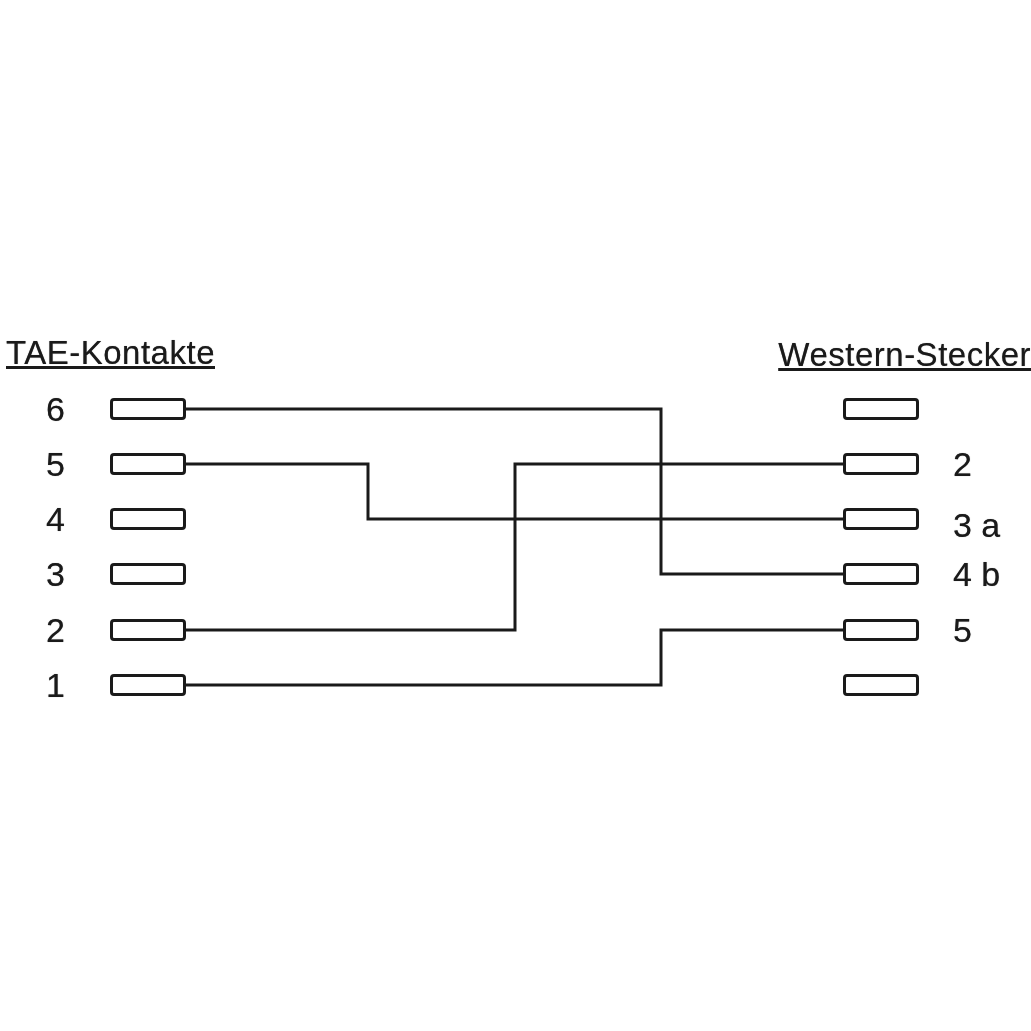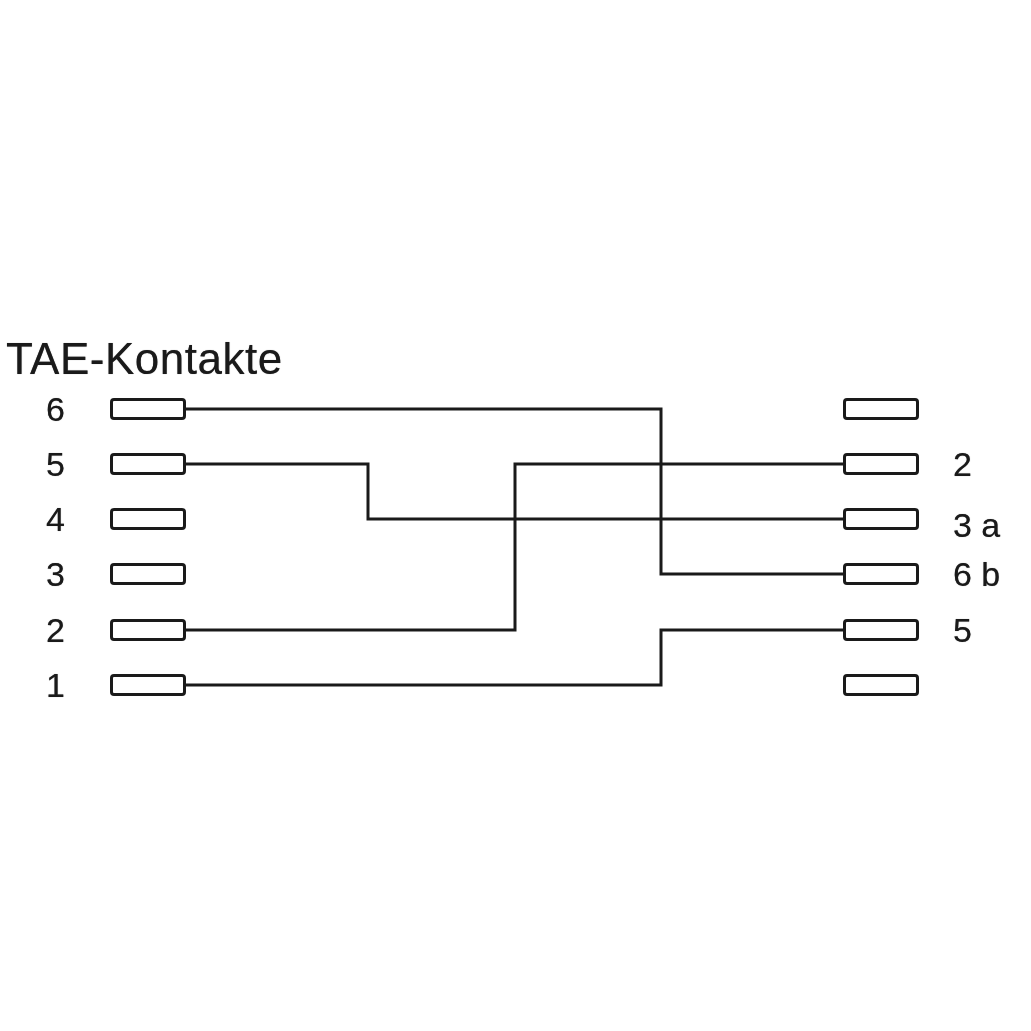"TAE-Kontakte" .title { font-size: 44px -> 33px; text-decoration: none -> underline }
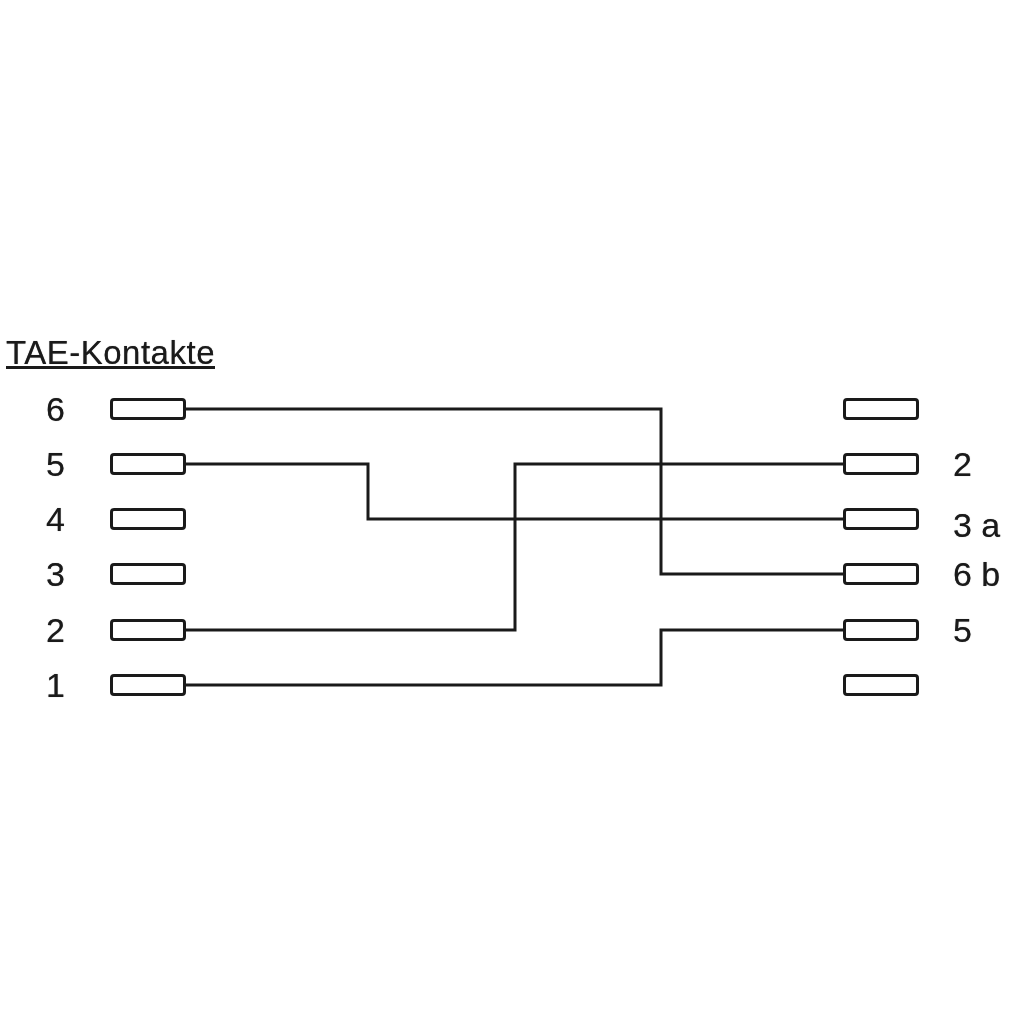"Western-Stecker" div.title { html: none -> <div>Western-Stecker</div> }
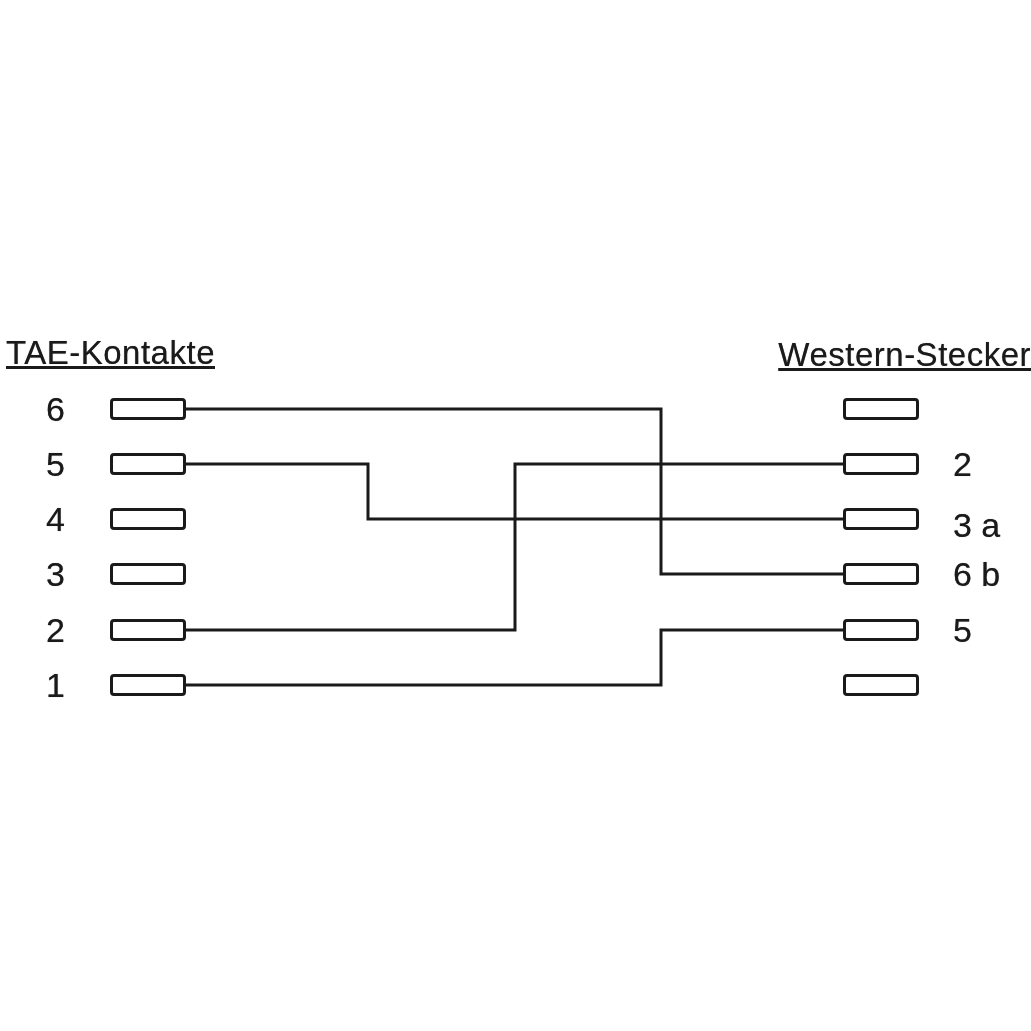"6 b" div.pin-label { text: 6 -> 4 }
